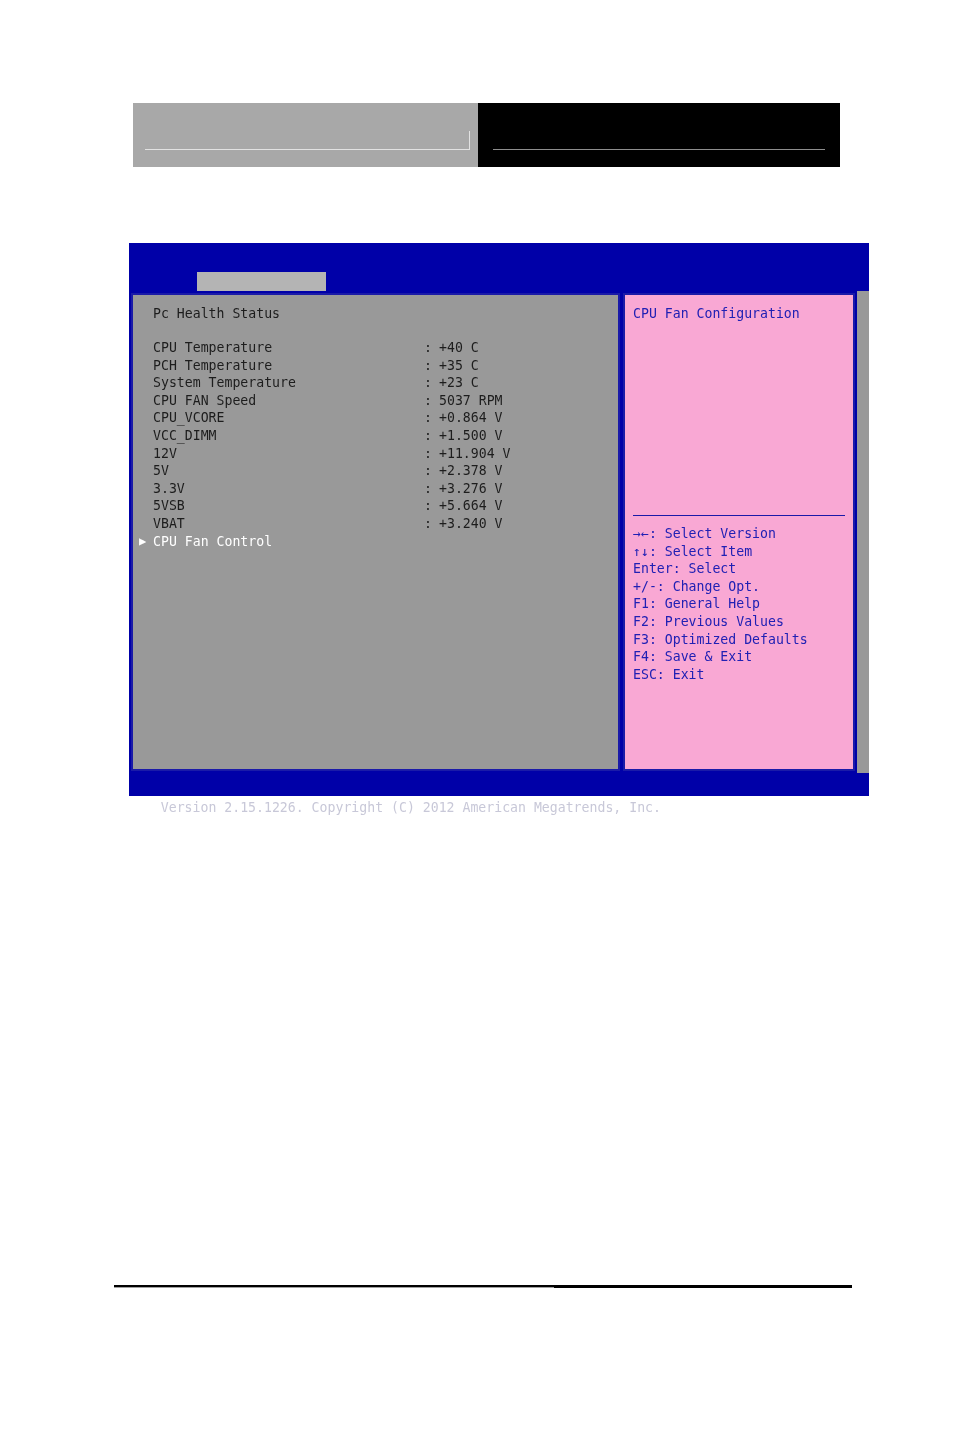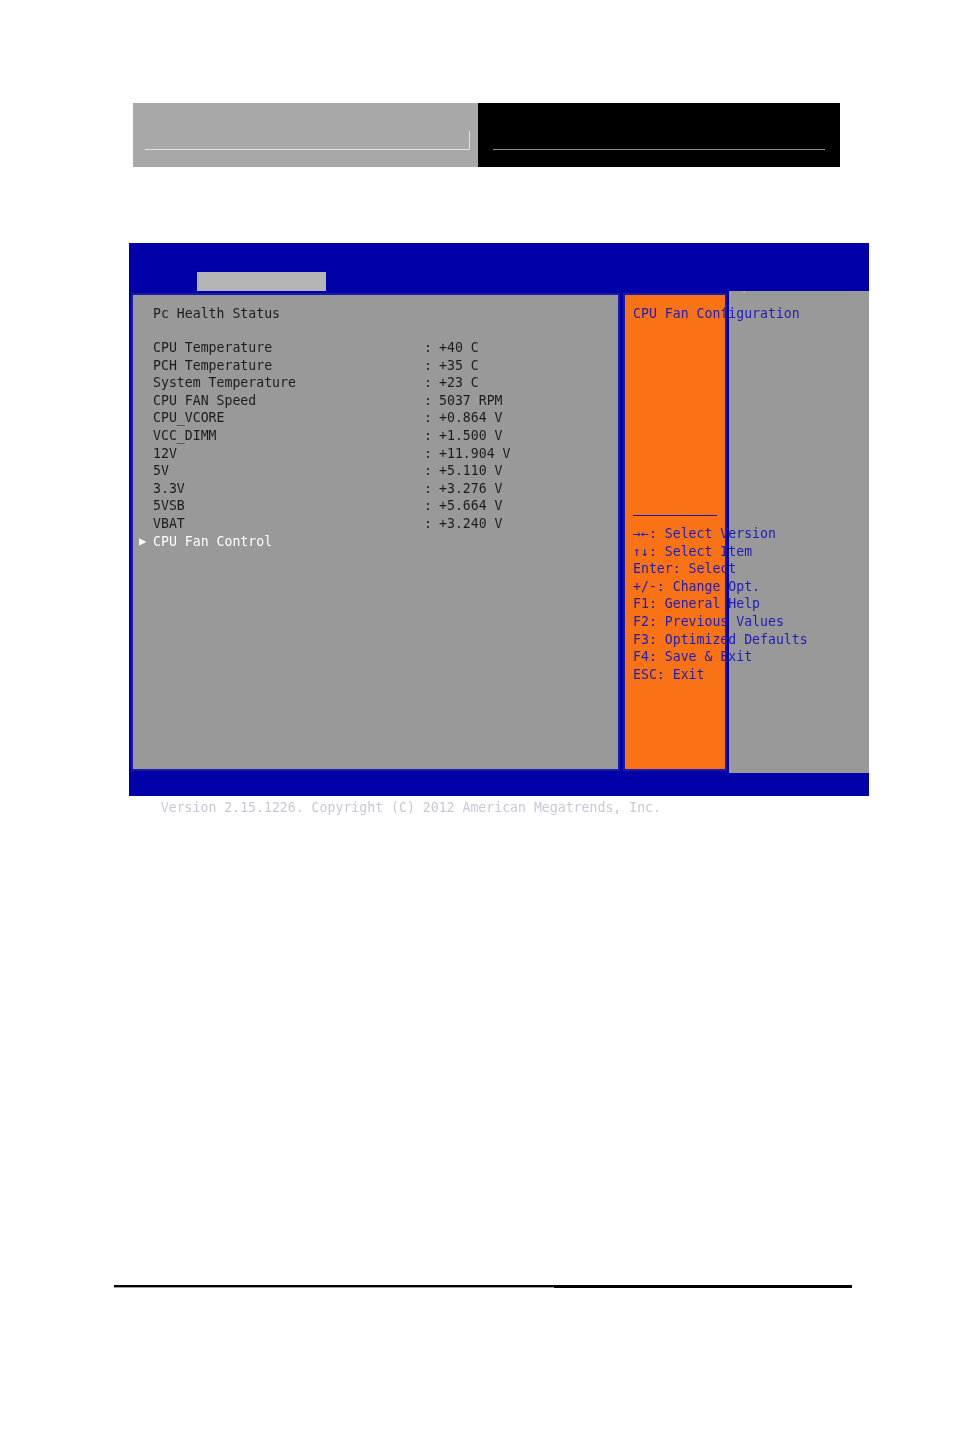"Pc Health Status" #bios-body { width: 600px -> 728px }
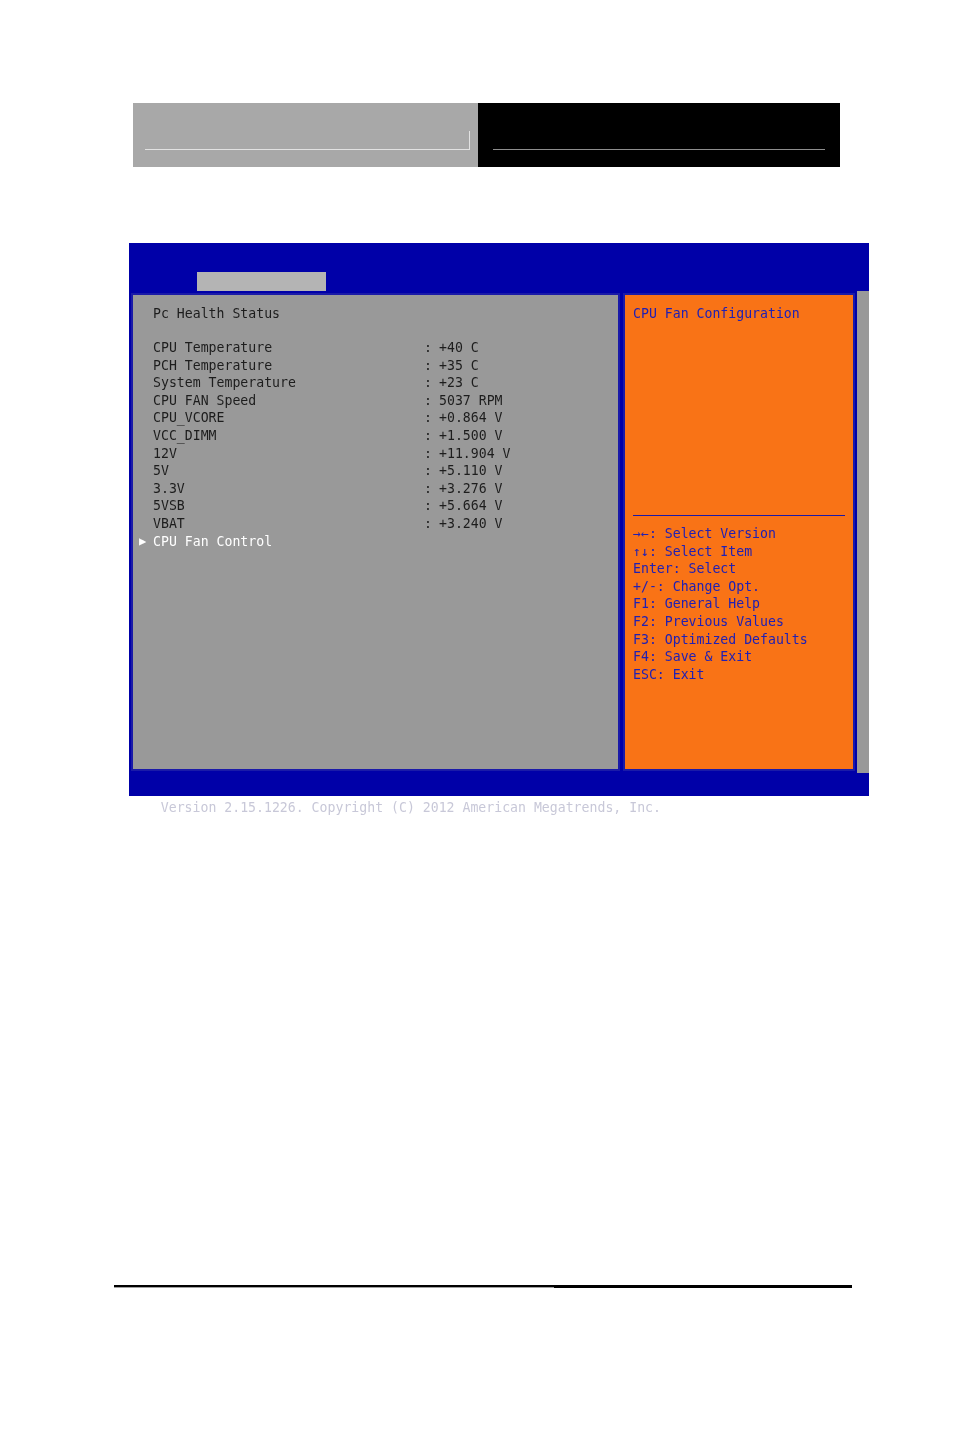"CPU Fan Configuration" #panel-right { background: #f97316 -> #f9a8d4 }
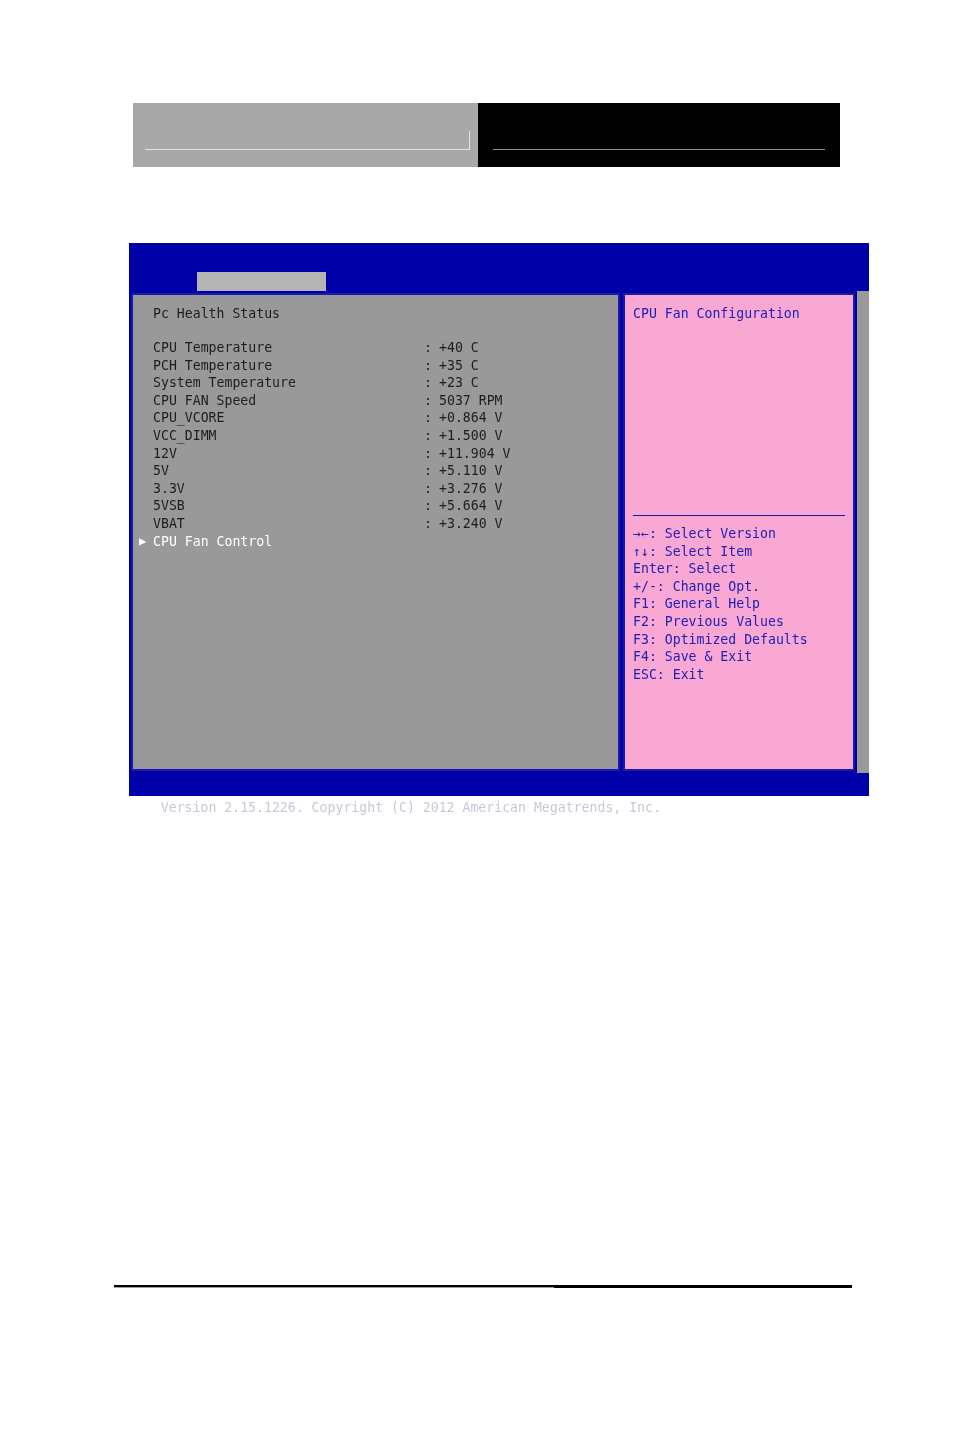"+5.110 V" span.sensor-value { text: +5.110 -> +2.378 }
